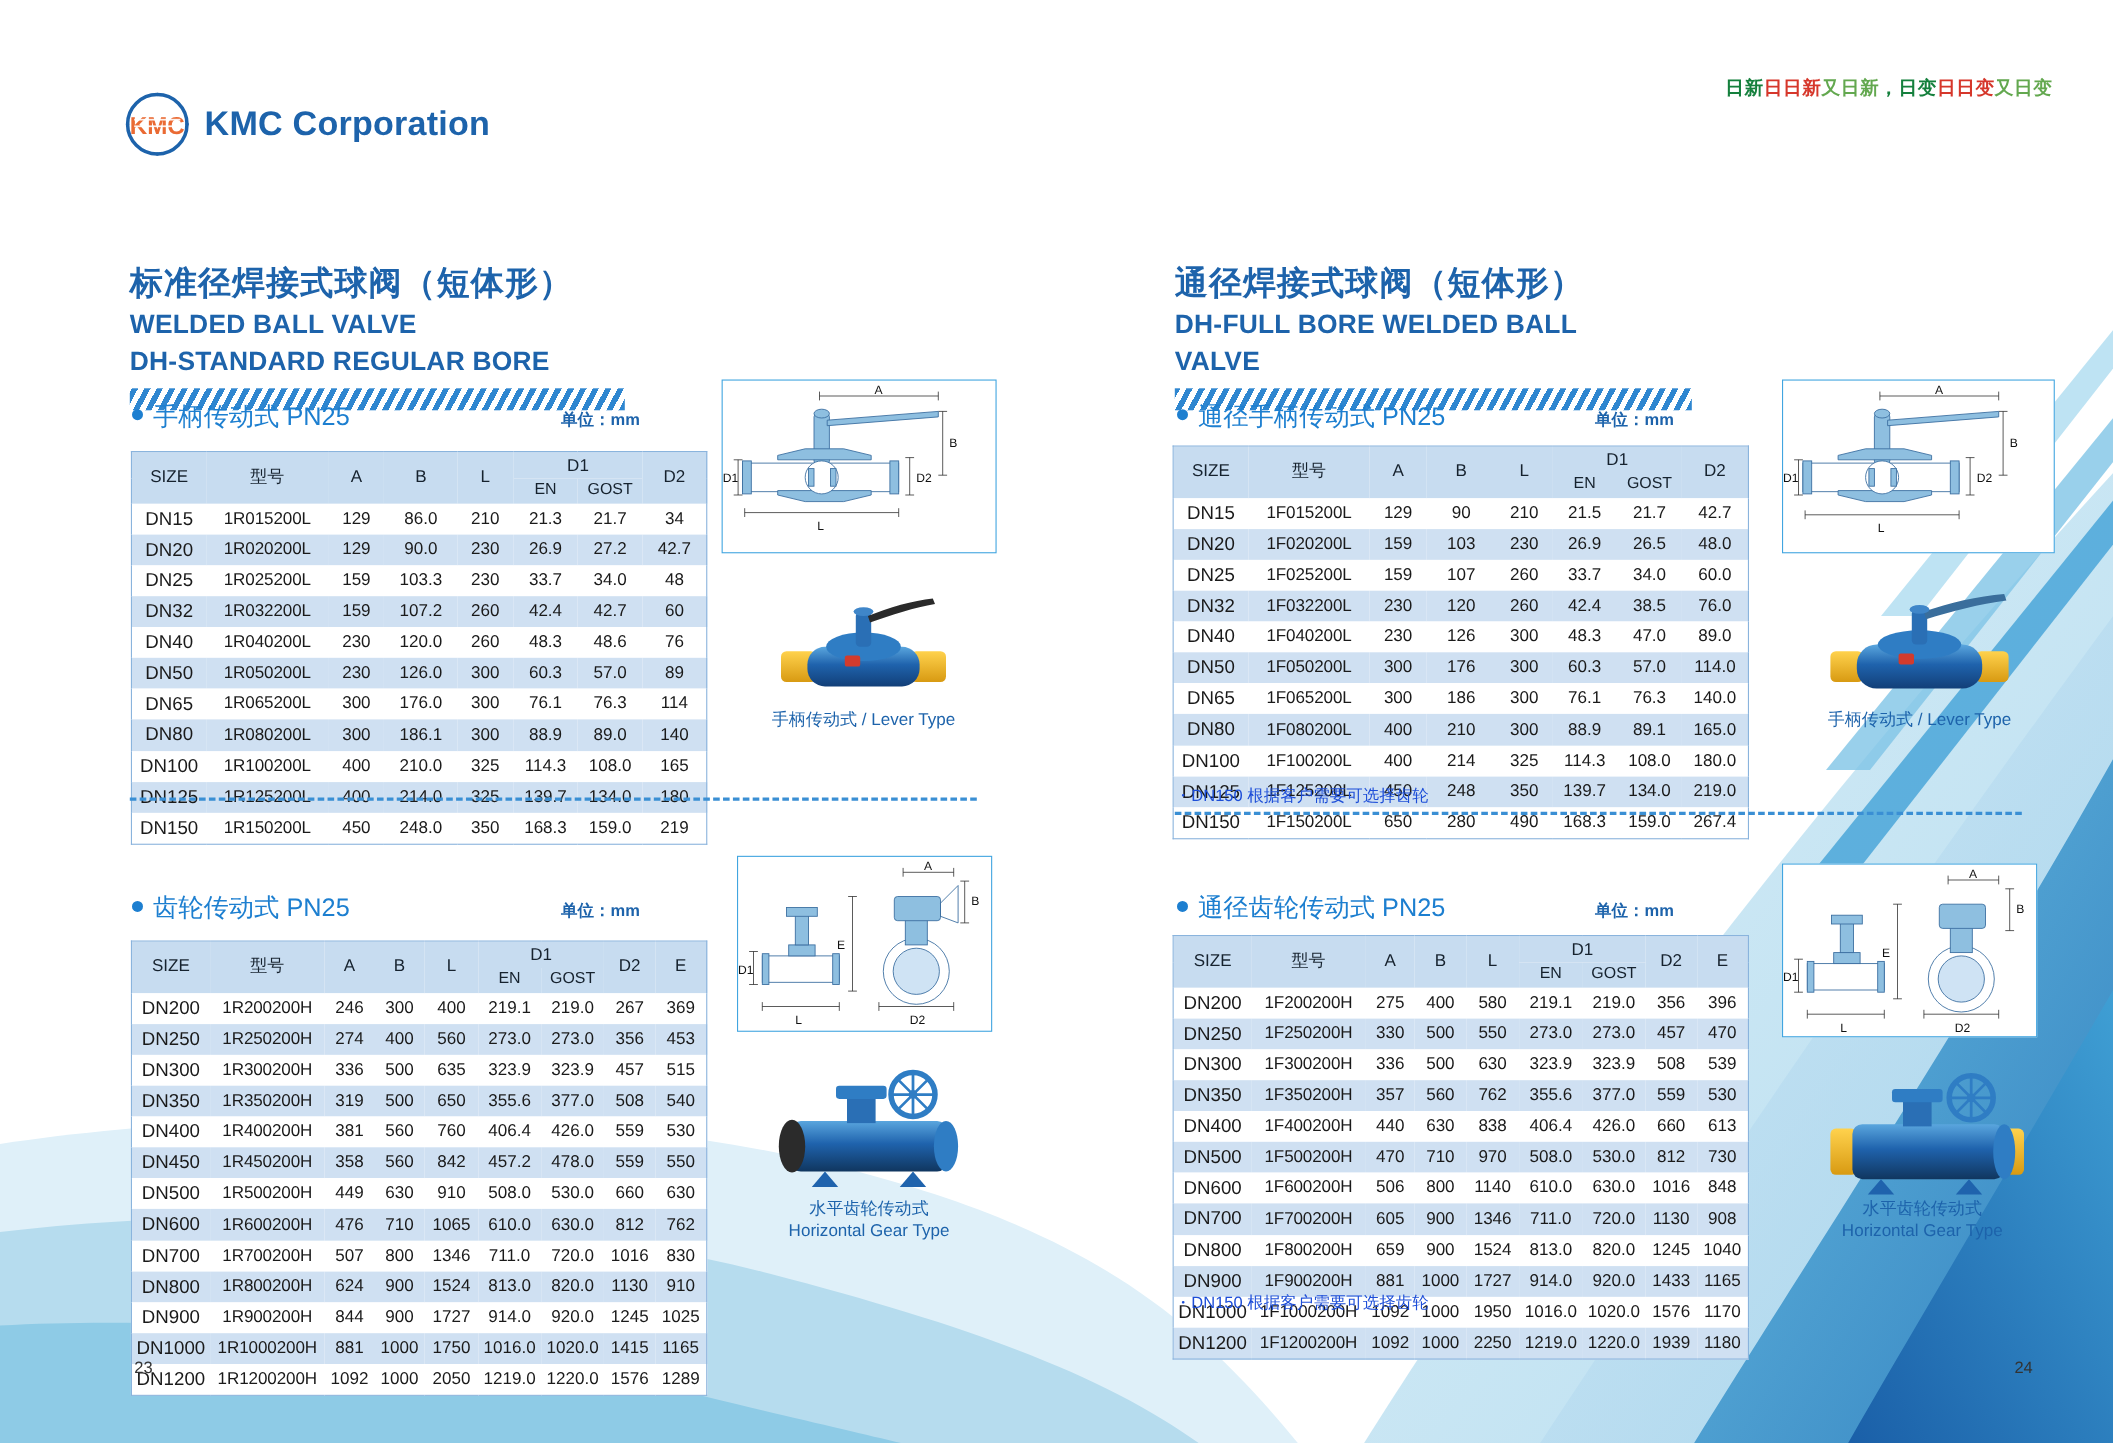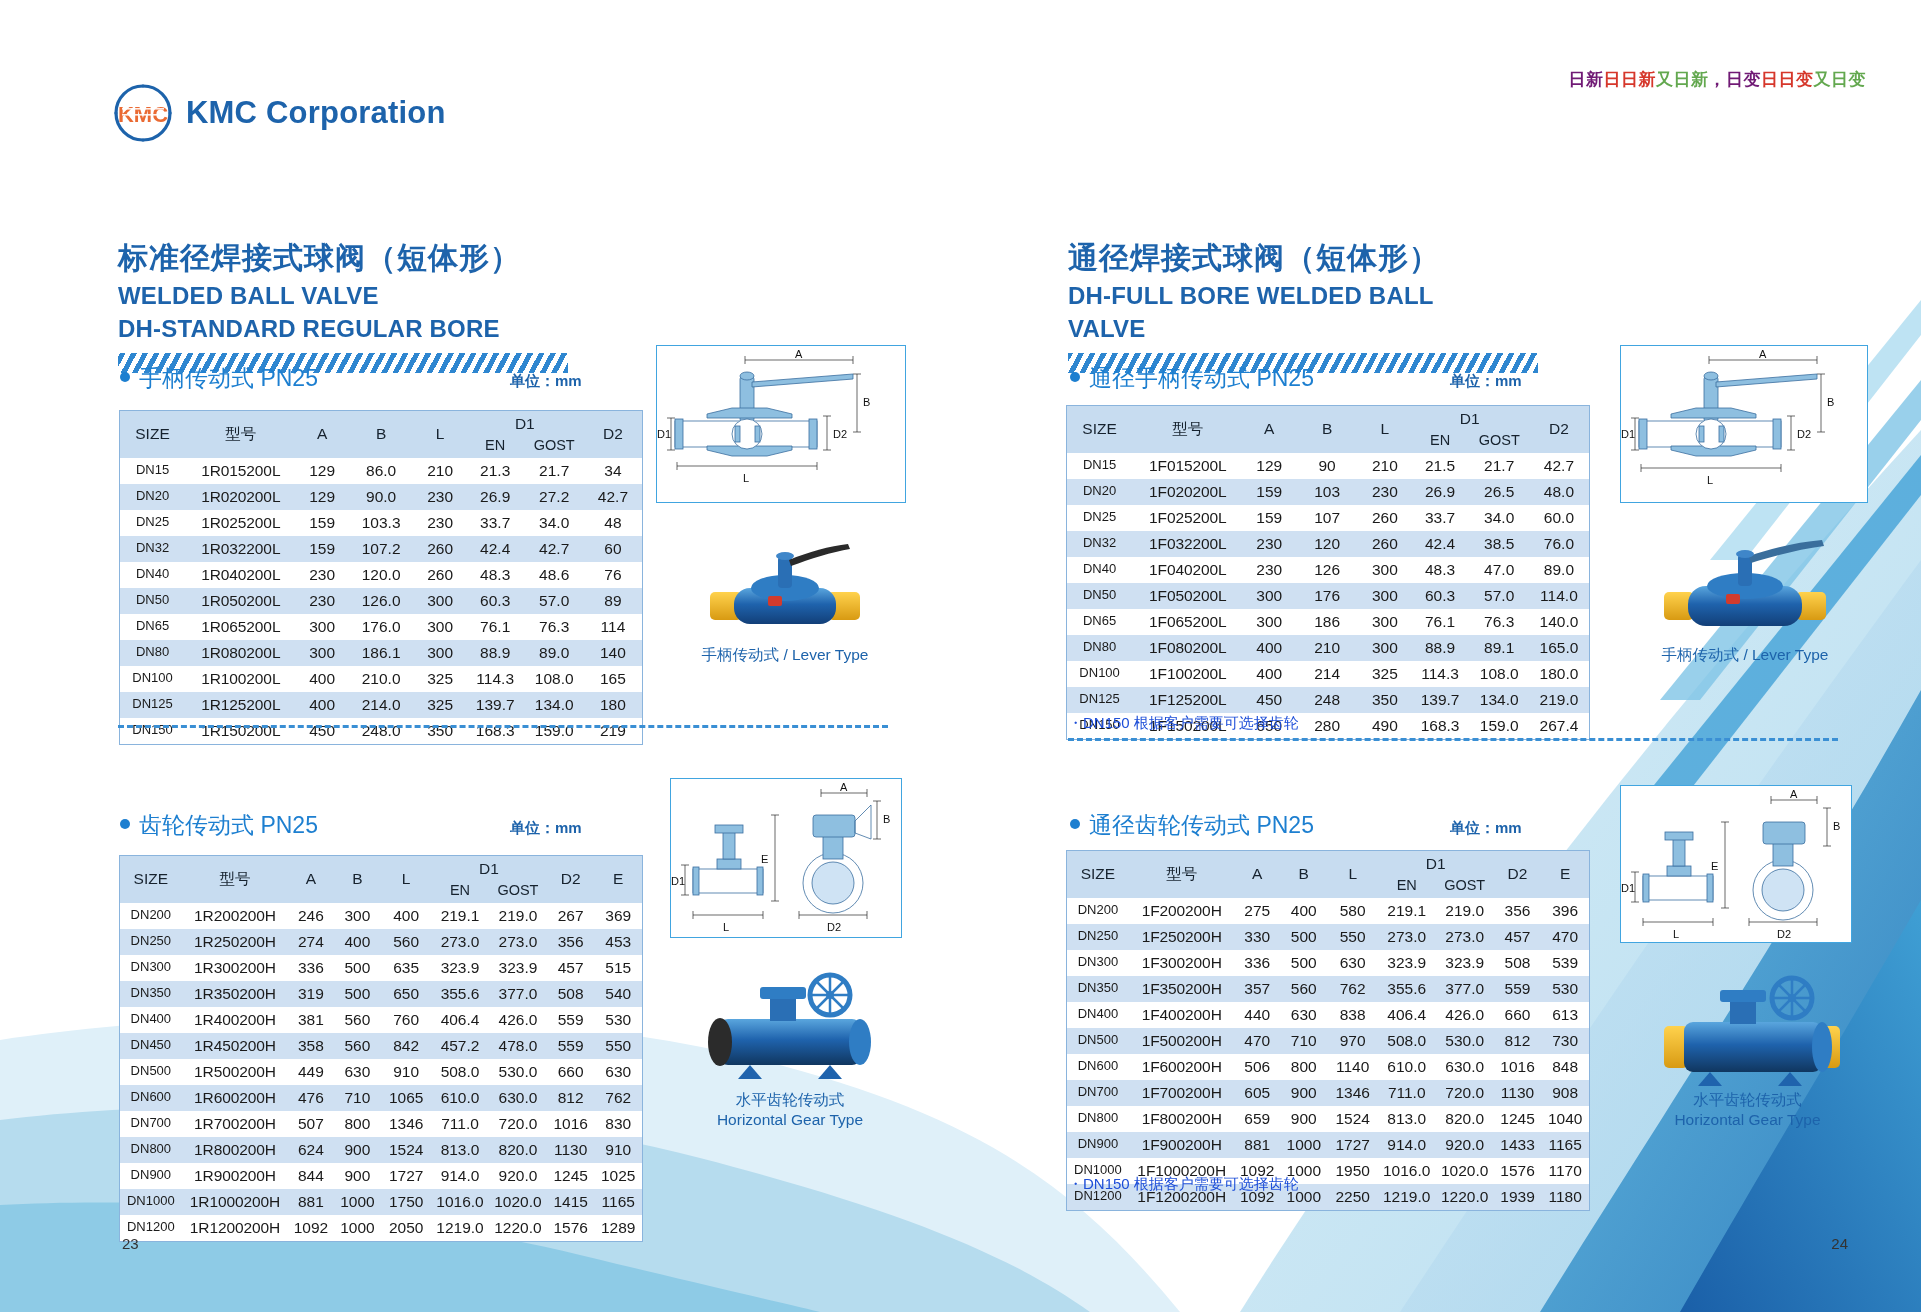"日新" .m-b { color: #701a75 -> #15803d }
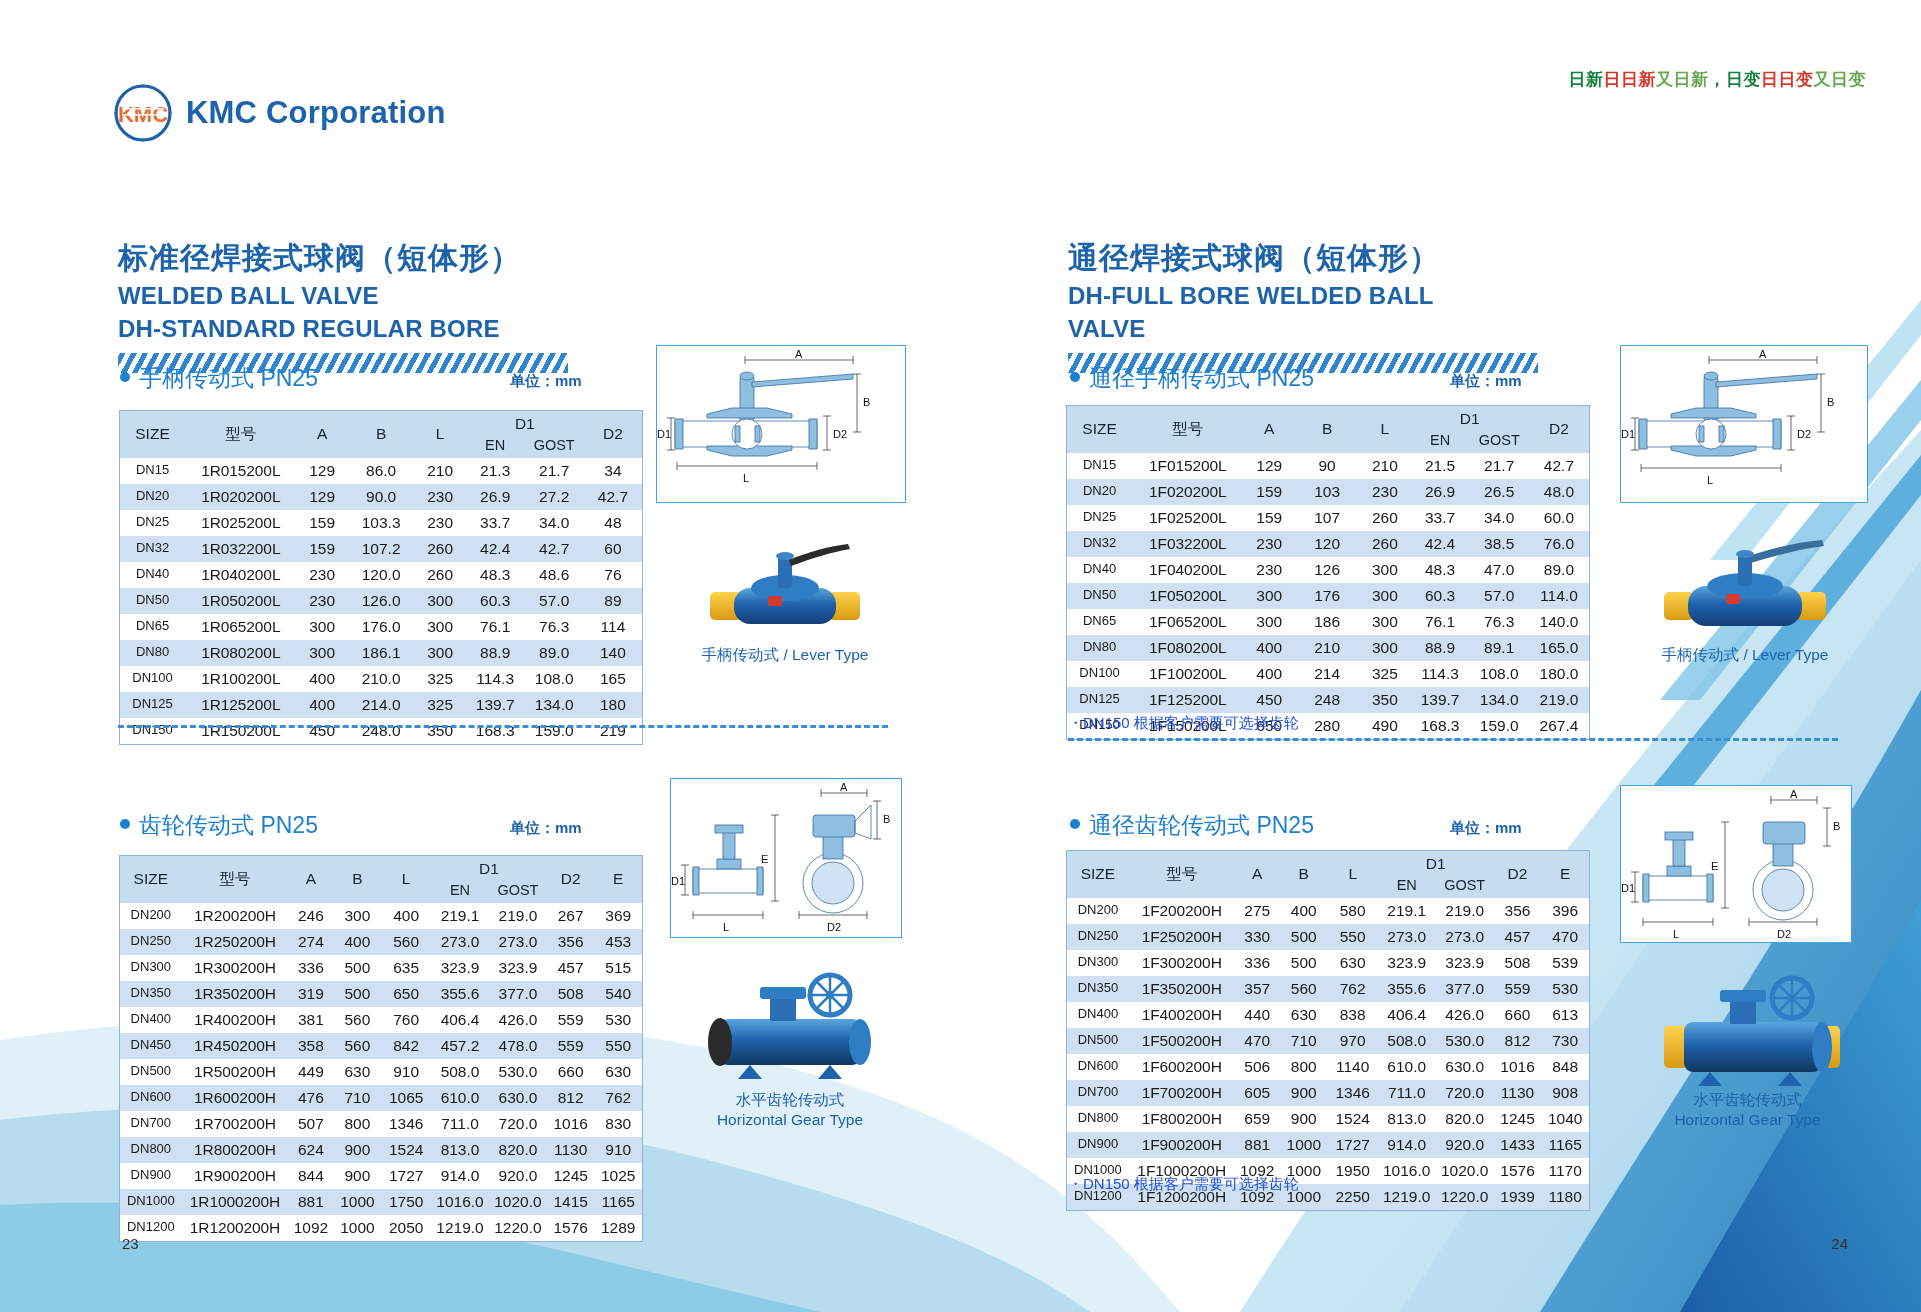"DN15" table.spec td.size { font-size: 13px -> 17px }
